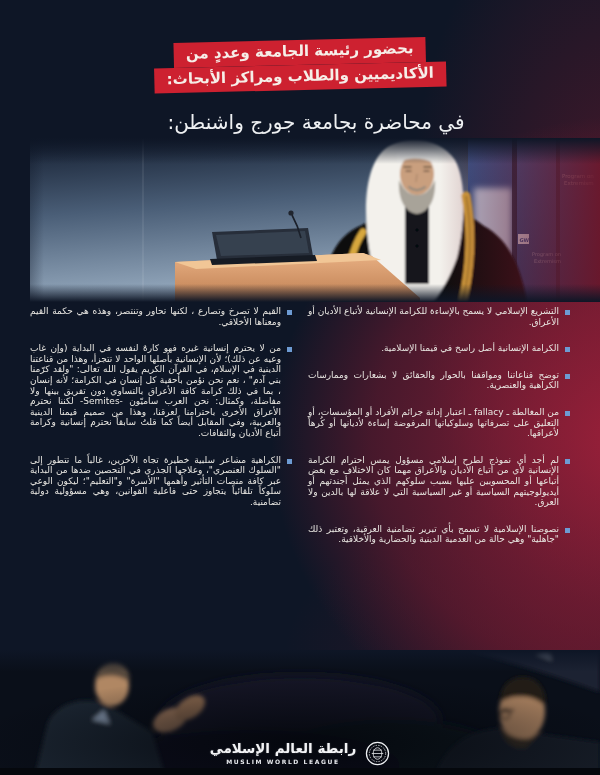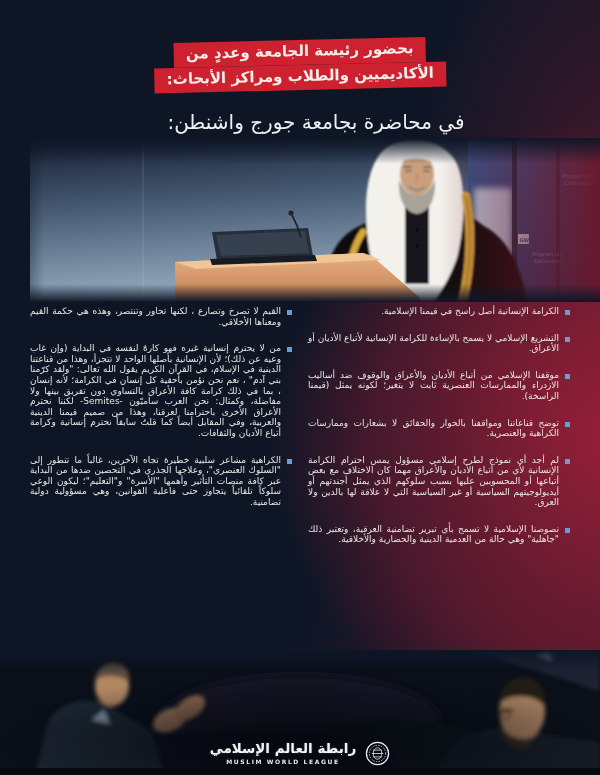"الكرامة الإنسانية أصل راسخ في" div.quote { order: before "التشريع الإسلامي لا يسمح بالإساءة" -> after "التشريع الإسلامي لا يسمح بالإساءة" }
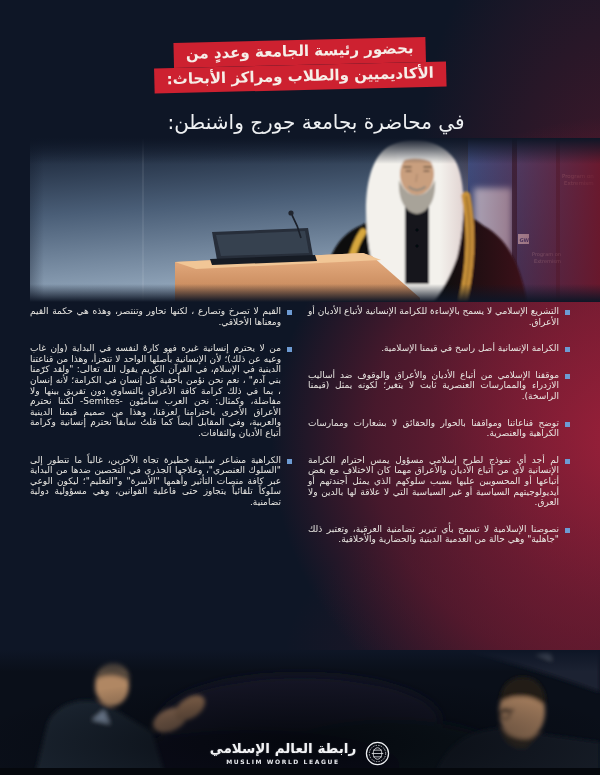"موقفنا الإسلامي من أتباع الأديان" div.quote { html: <div> <span></span> <p>موقفنا الإسلامي من أتباع الأديان والأعراق والوقوف ضد أساليب الازدراء والممارسات العنصرية ثابت لا يتغير؛ لكونه يمثل (قيمنا الراسخة).</p> </div> -> none }
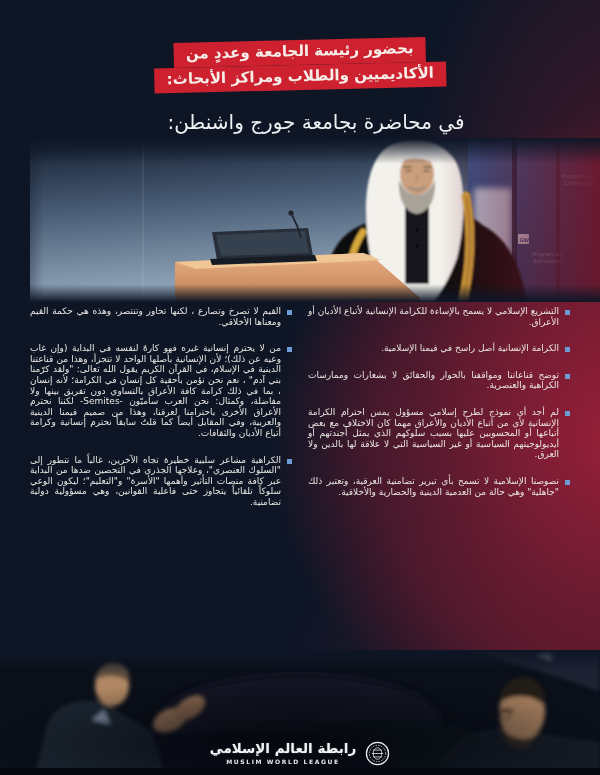"من المغالطة ـ fallacy ـ" div.quote { html: none -> <div> <span></span> <p>من المغالطة ـ fallacy ـ اعتبار إدانة جرائم الأفراد أو المؤسسات، أو التعليق على تصرفاتها وسلوكياتها المرفوضة إساءة لأديانها أو كُرهاً لأعراقها.</p> </div> }
